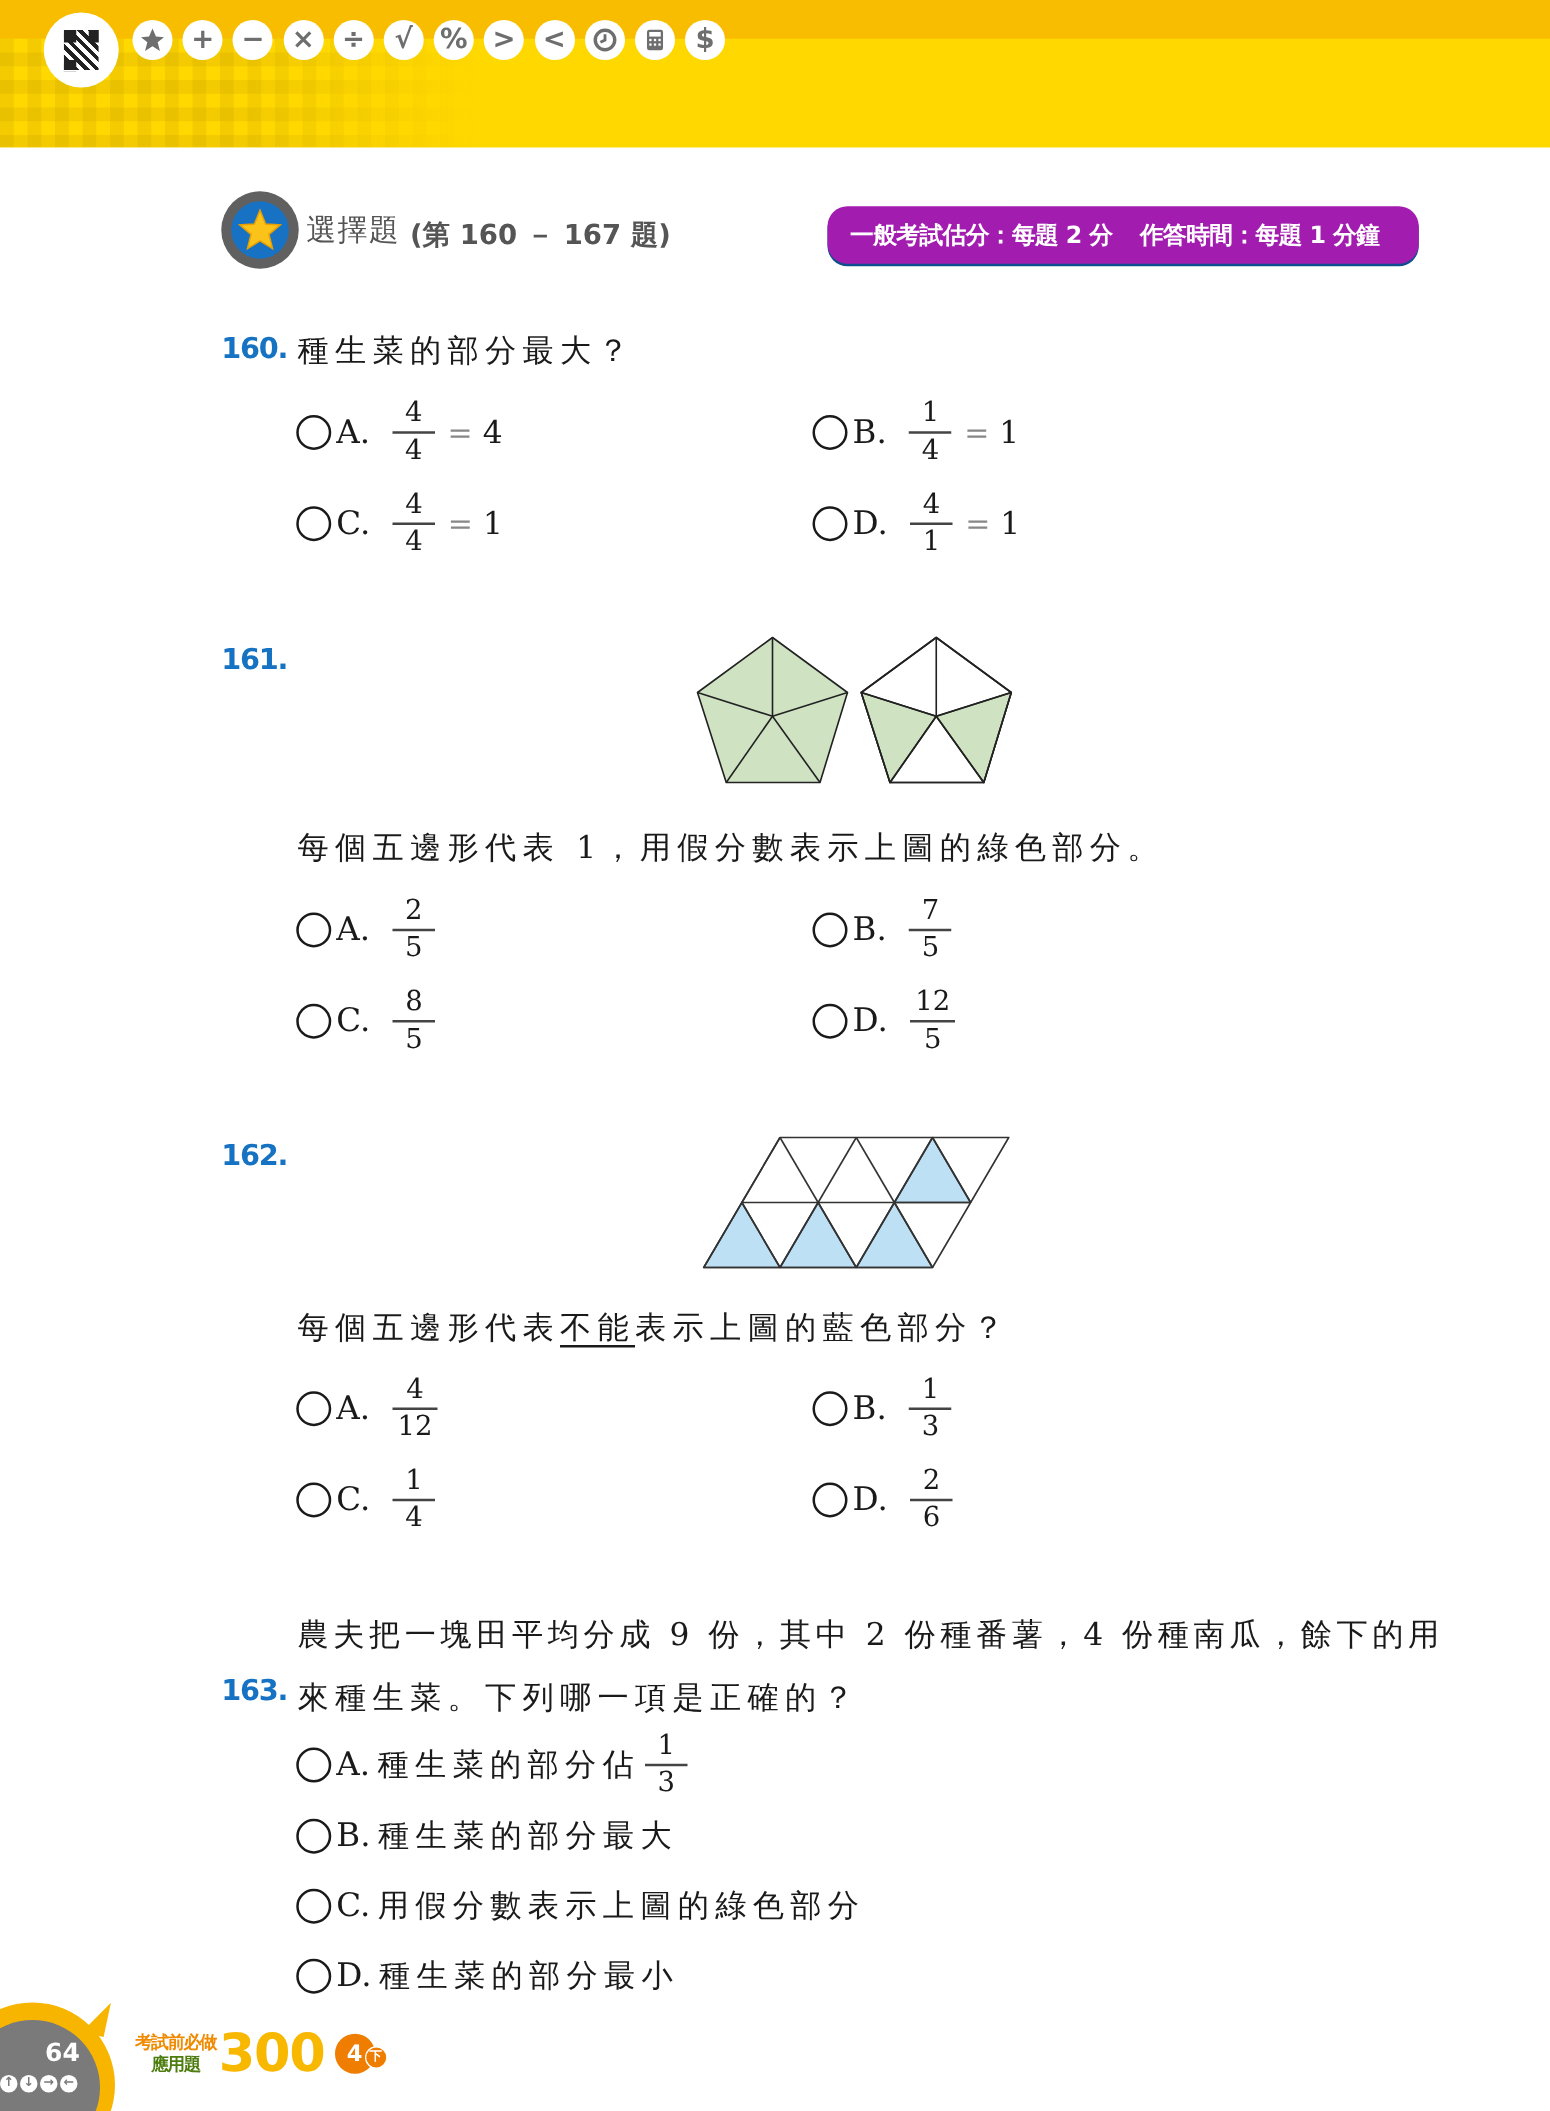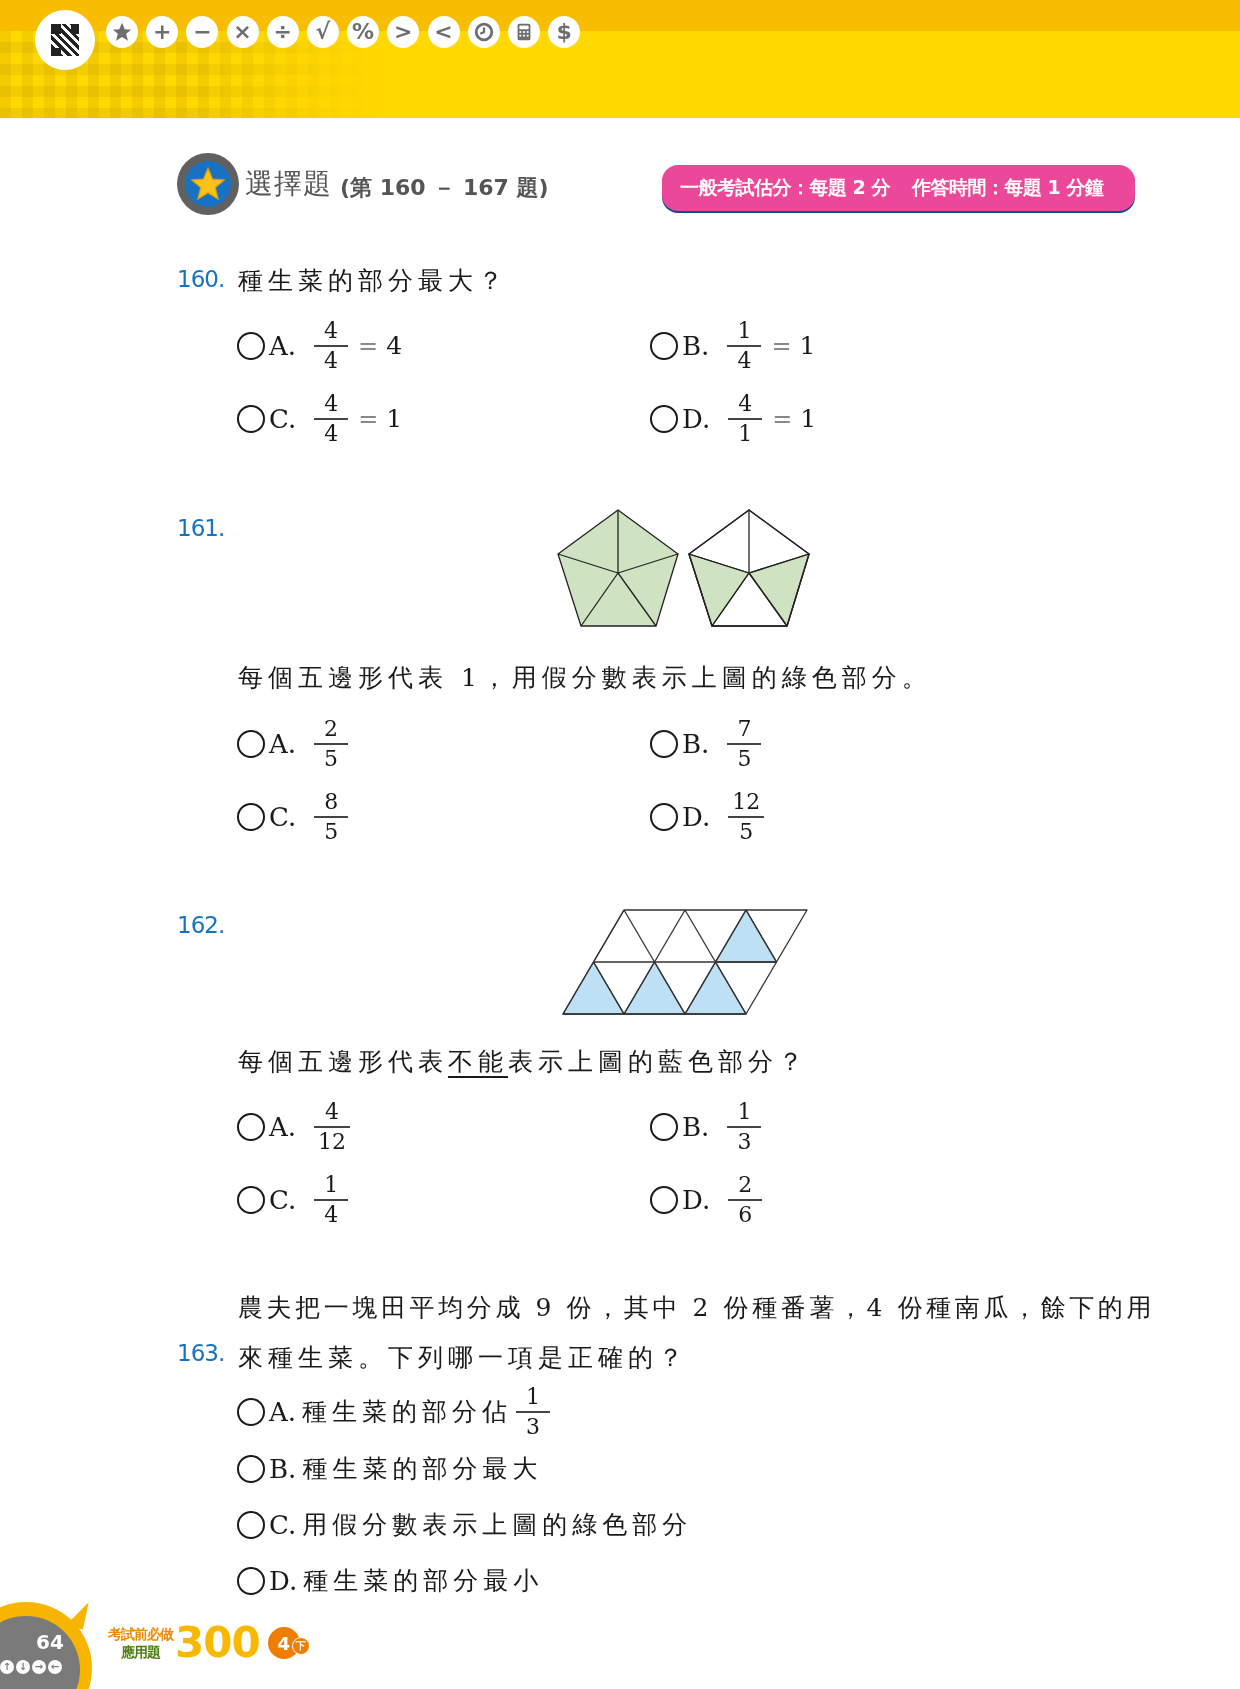"選擇題" .title-main { font-size: 28px -> 24px }
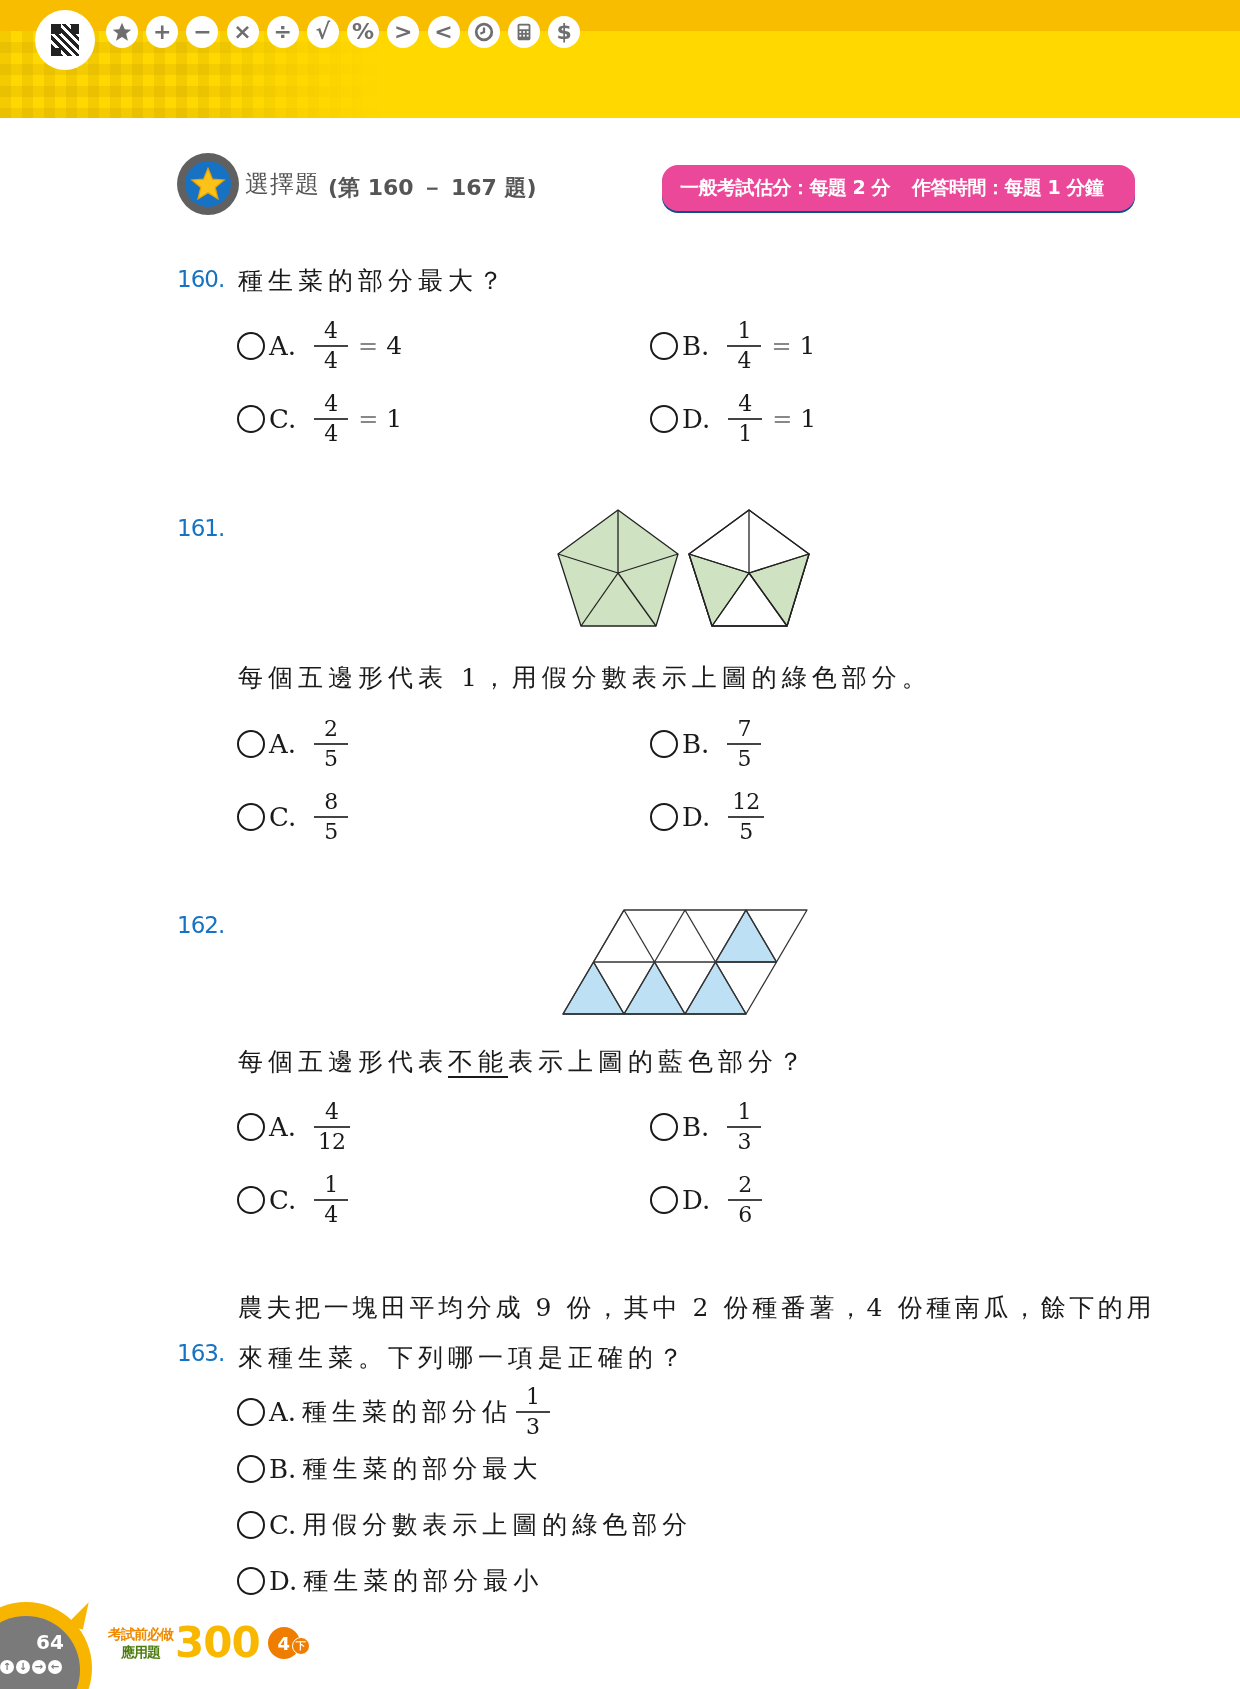"一般考試估分：每題 2 分" .info-badge { background: #ec4899 -> #a21caf }
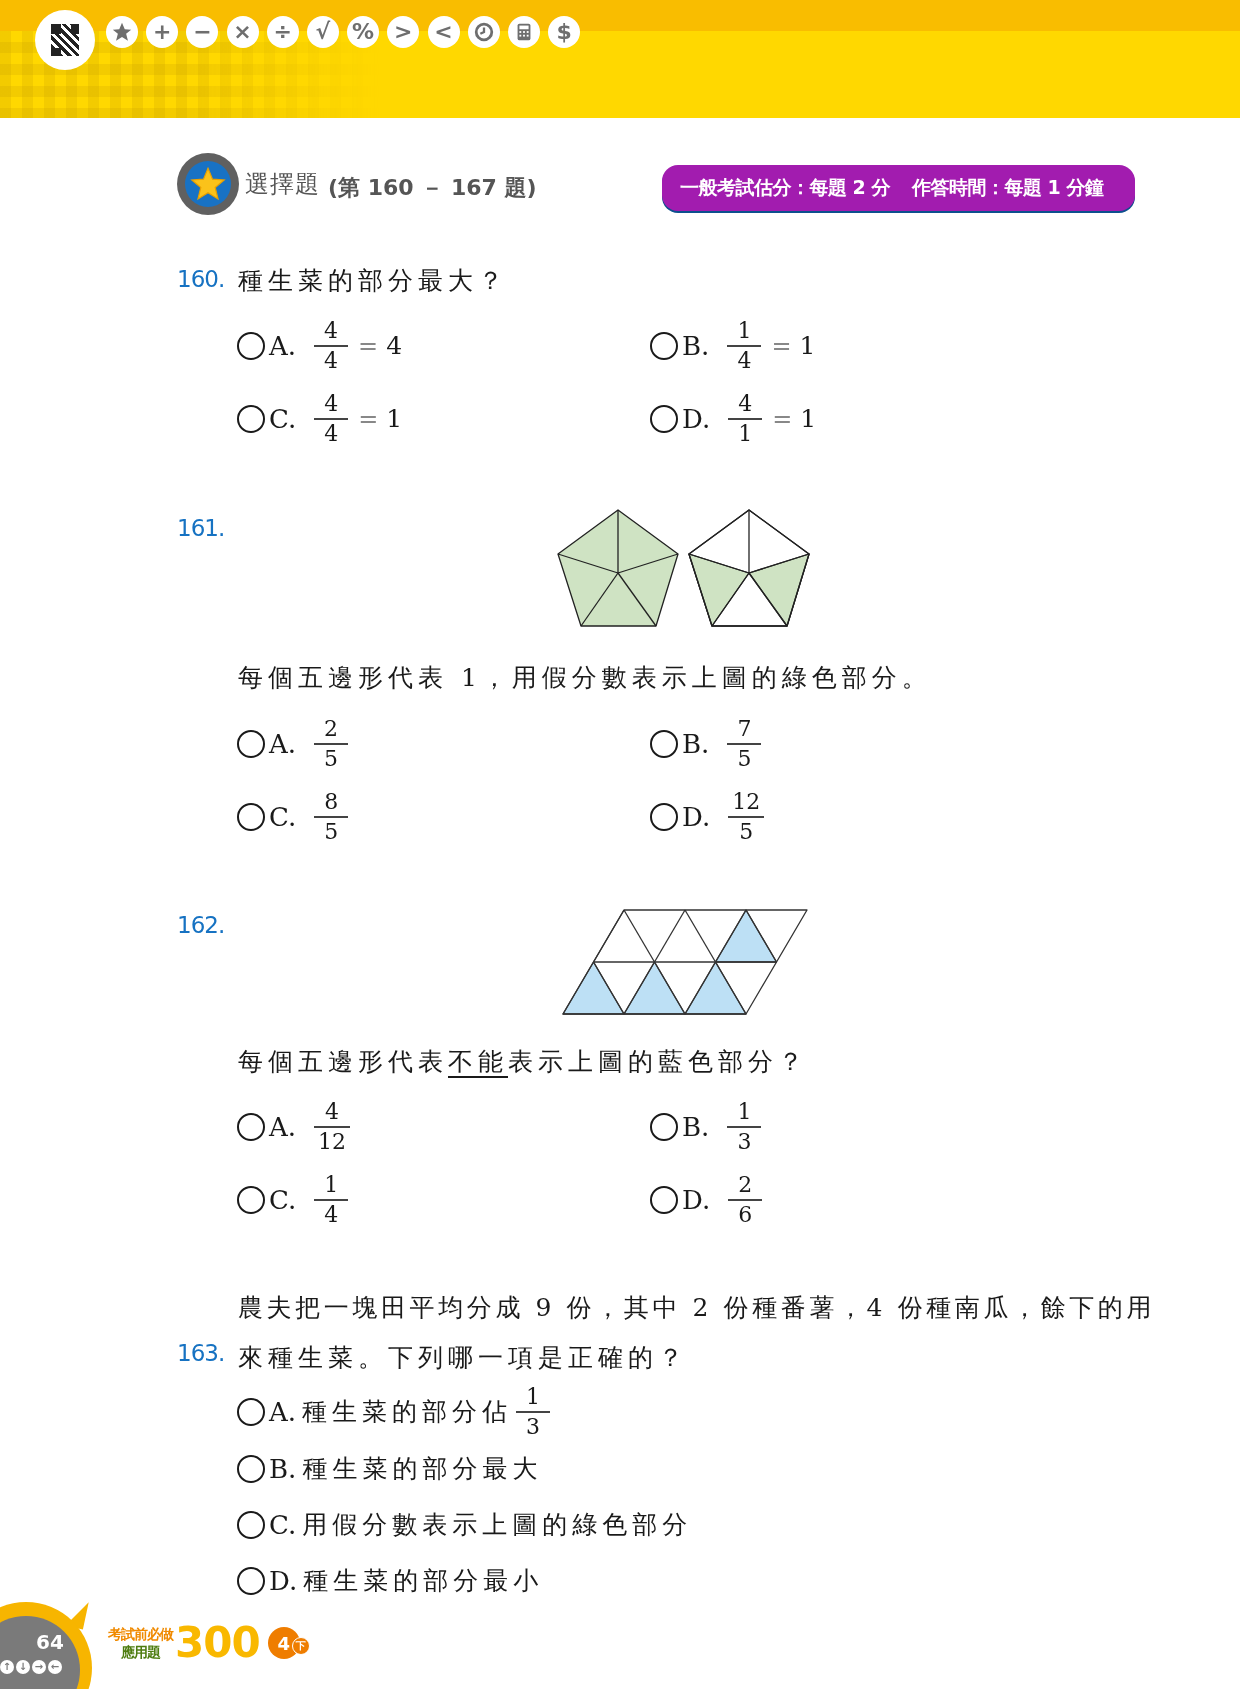"160." .qnum { font-weight: normal -> bold }
